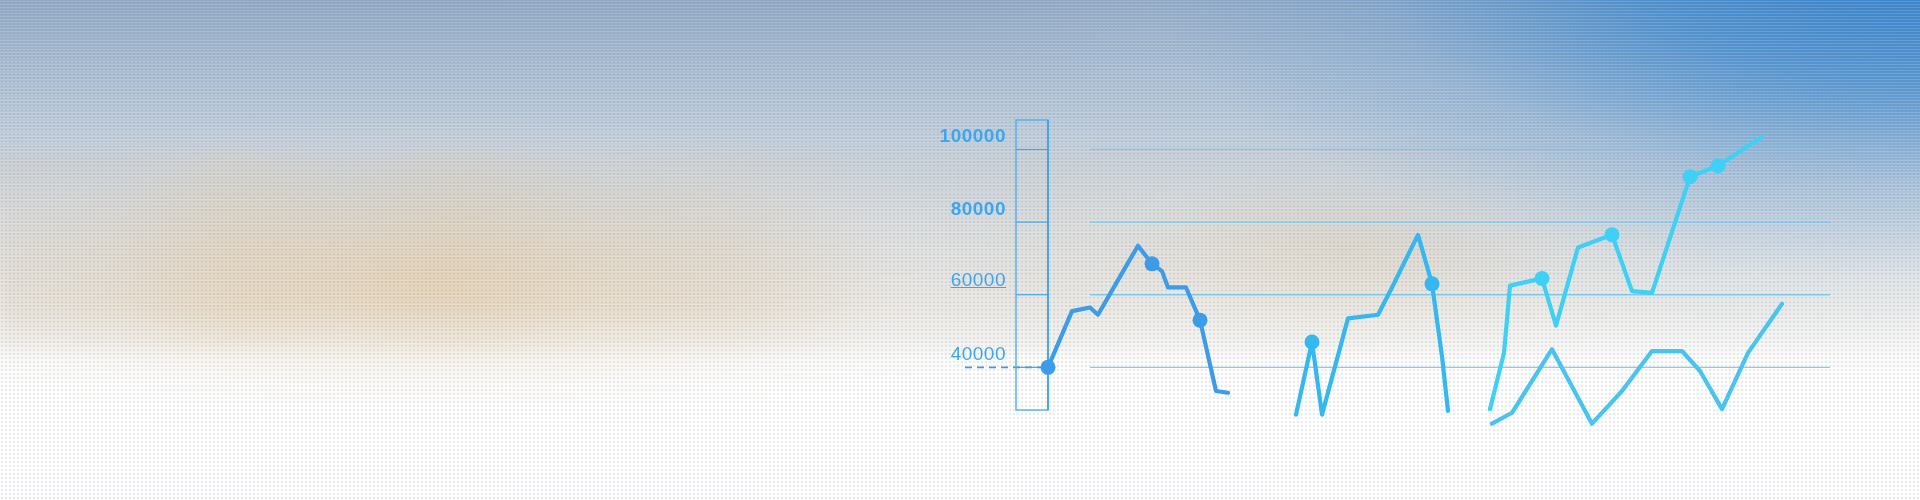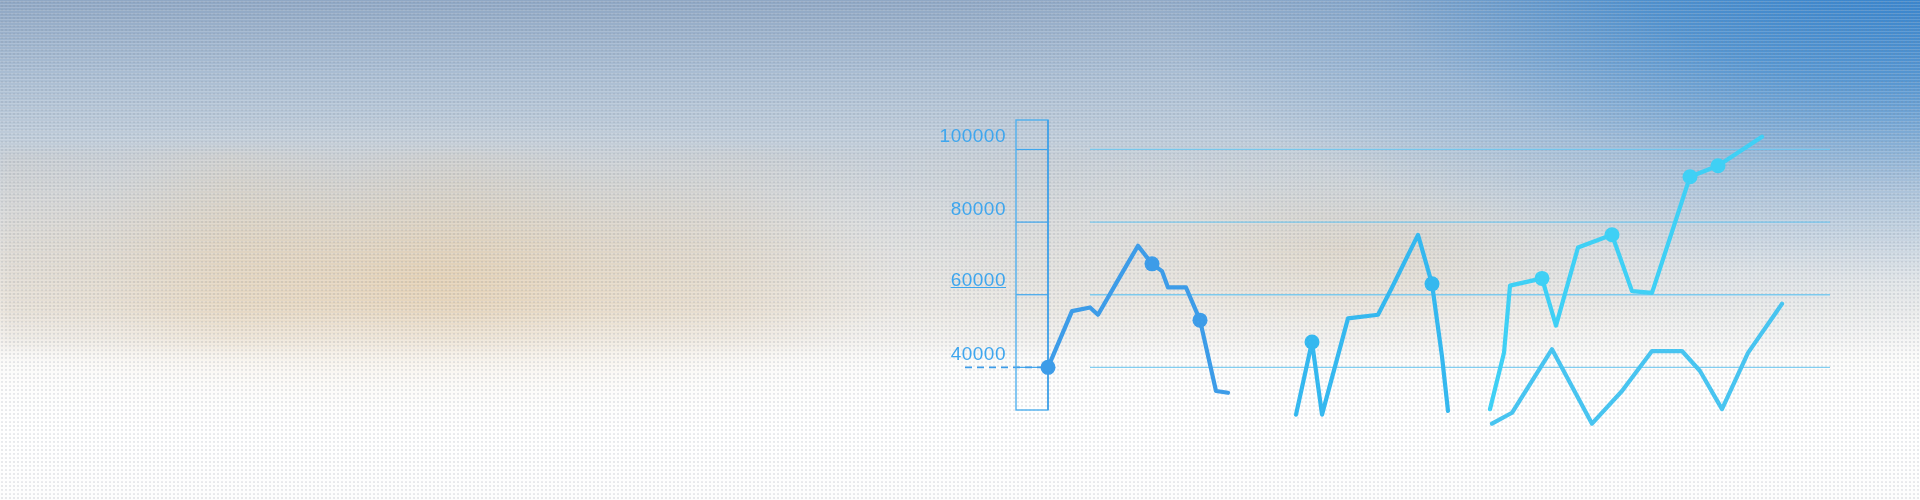"100000" div.ylabel { font-weight: none -> bold }
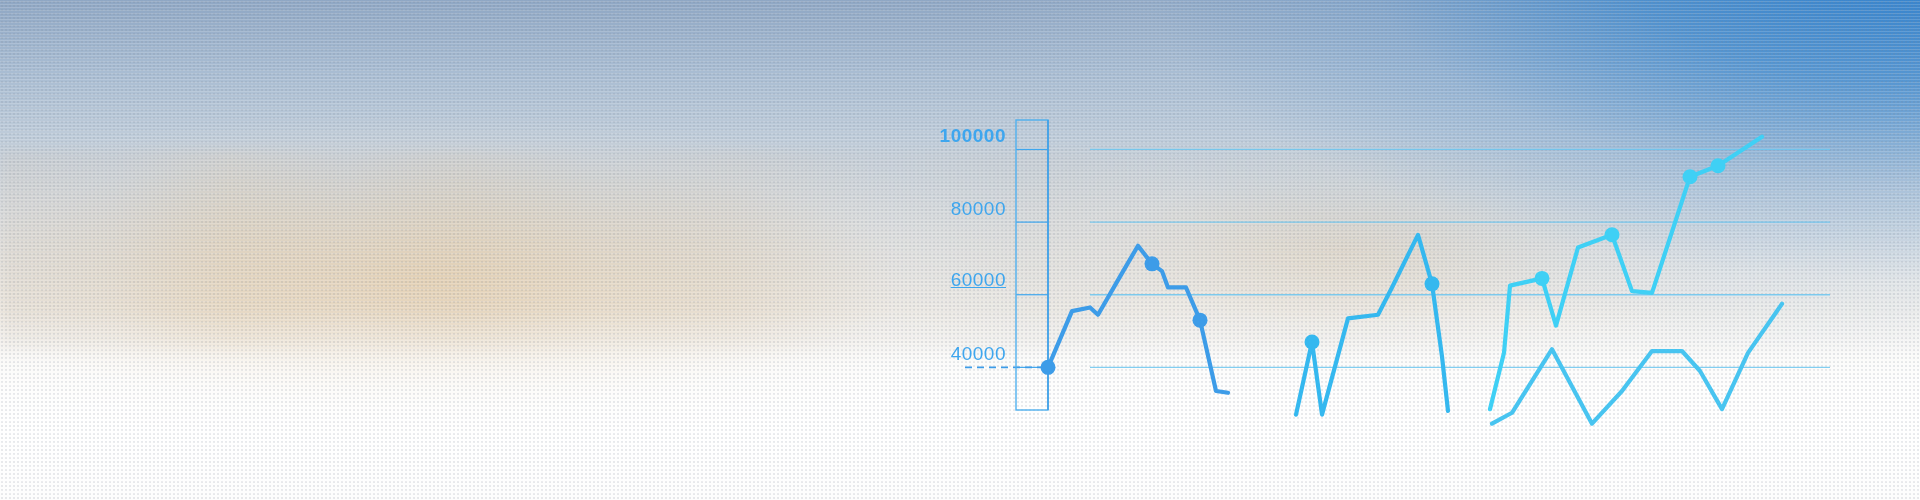"80000" div.ylabel { font-weight: none -> bold }
